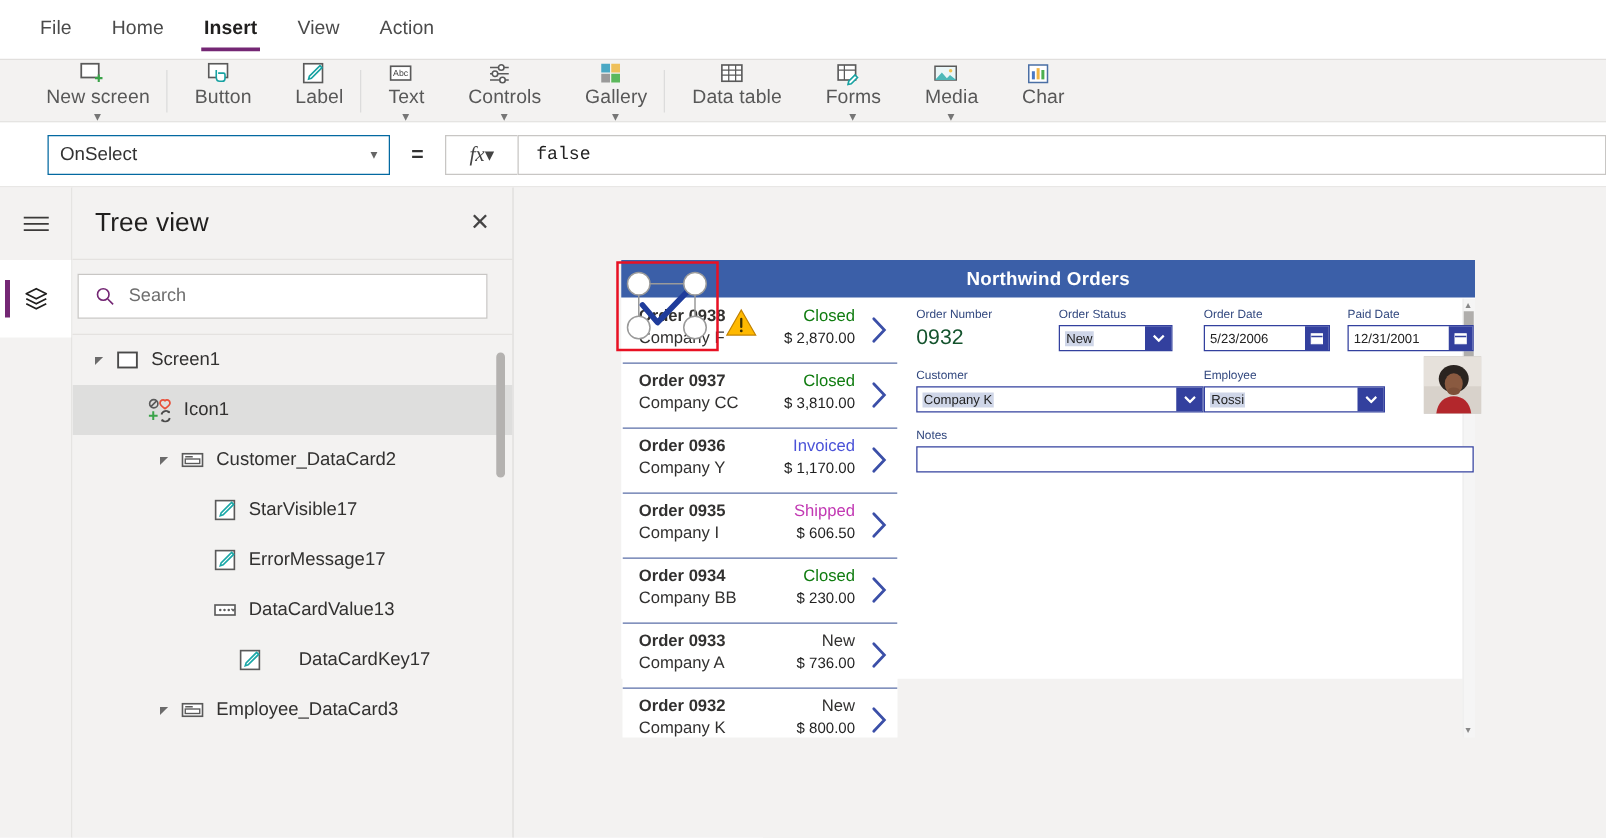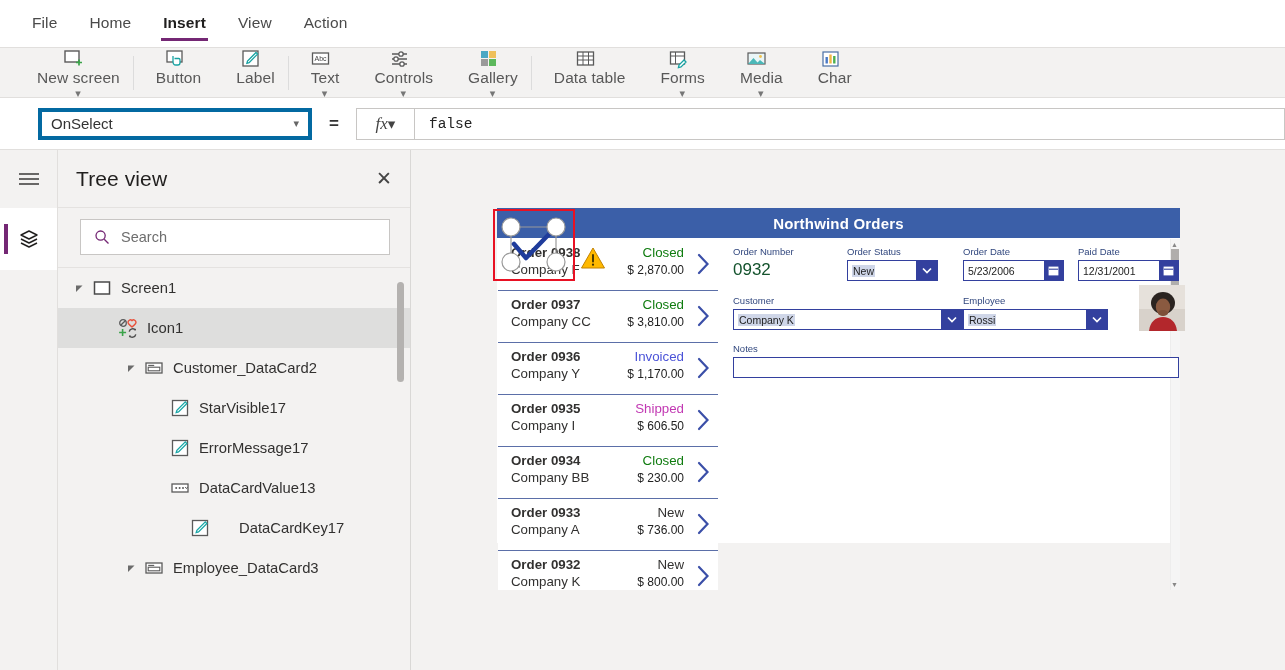"OnSelect" .propsel { border: 4px solid #0369a1 -> 1px solid #0369a1 }
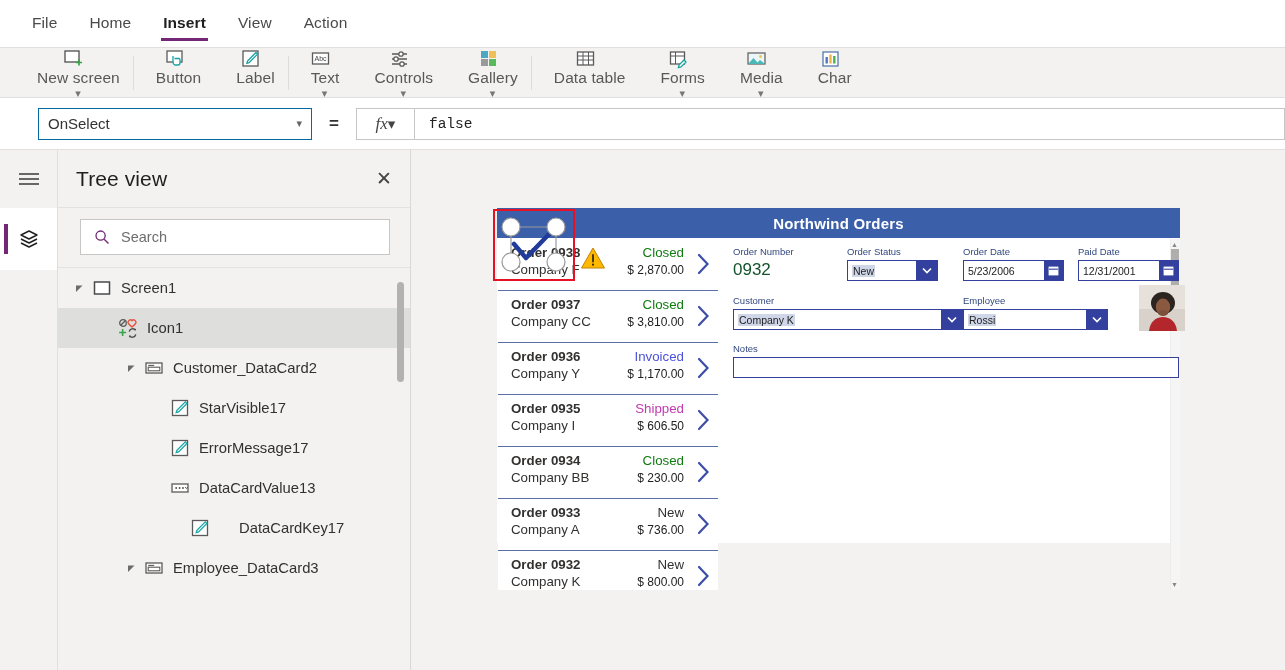"Search" .searchwrap { padding: 11px 20px 12px 22px -> 11px 20px 12px 4px }
